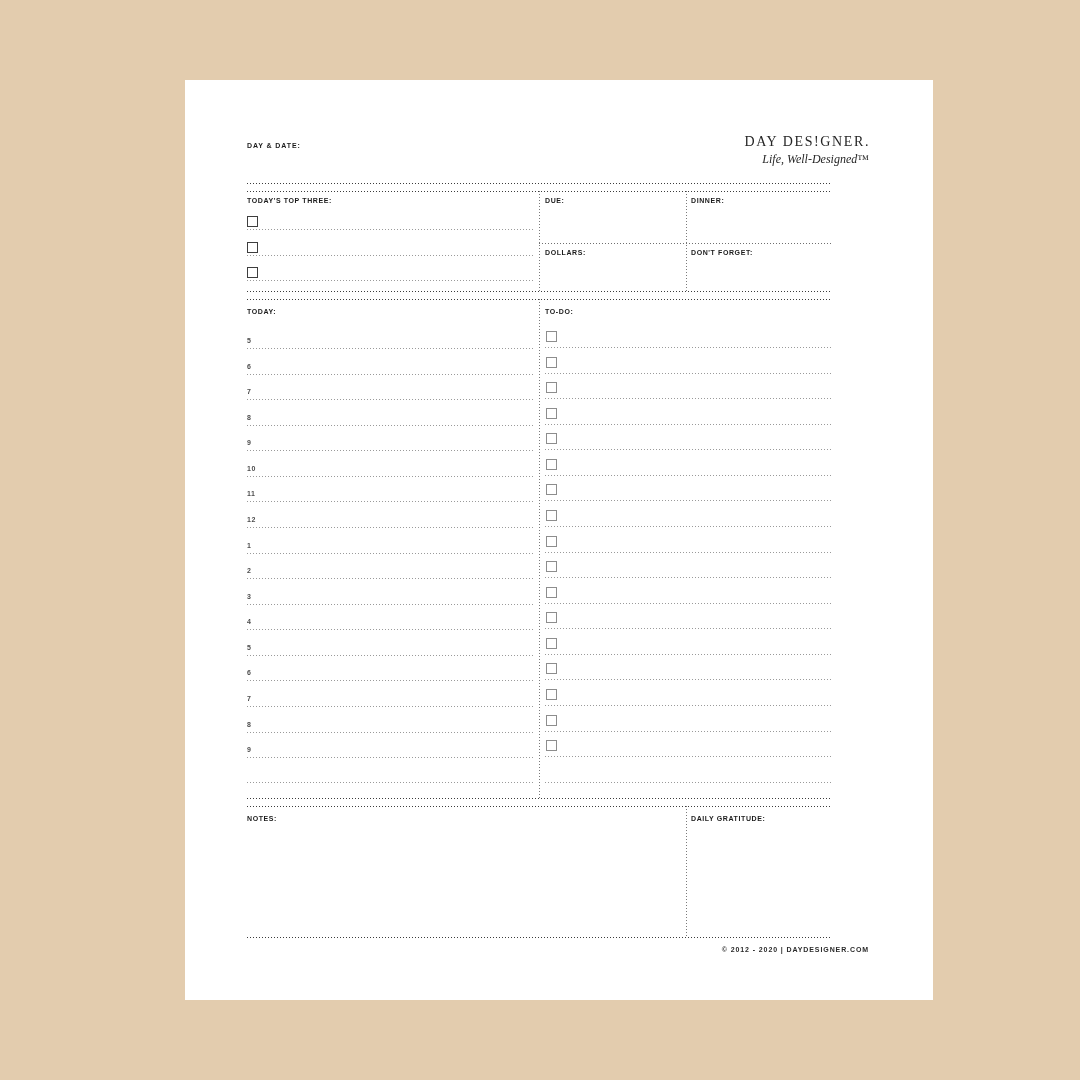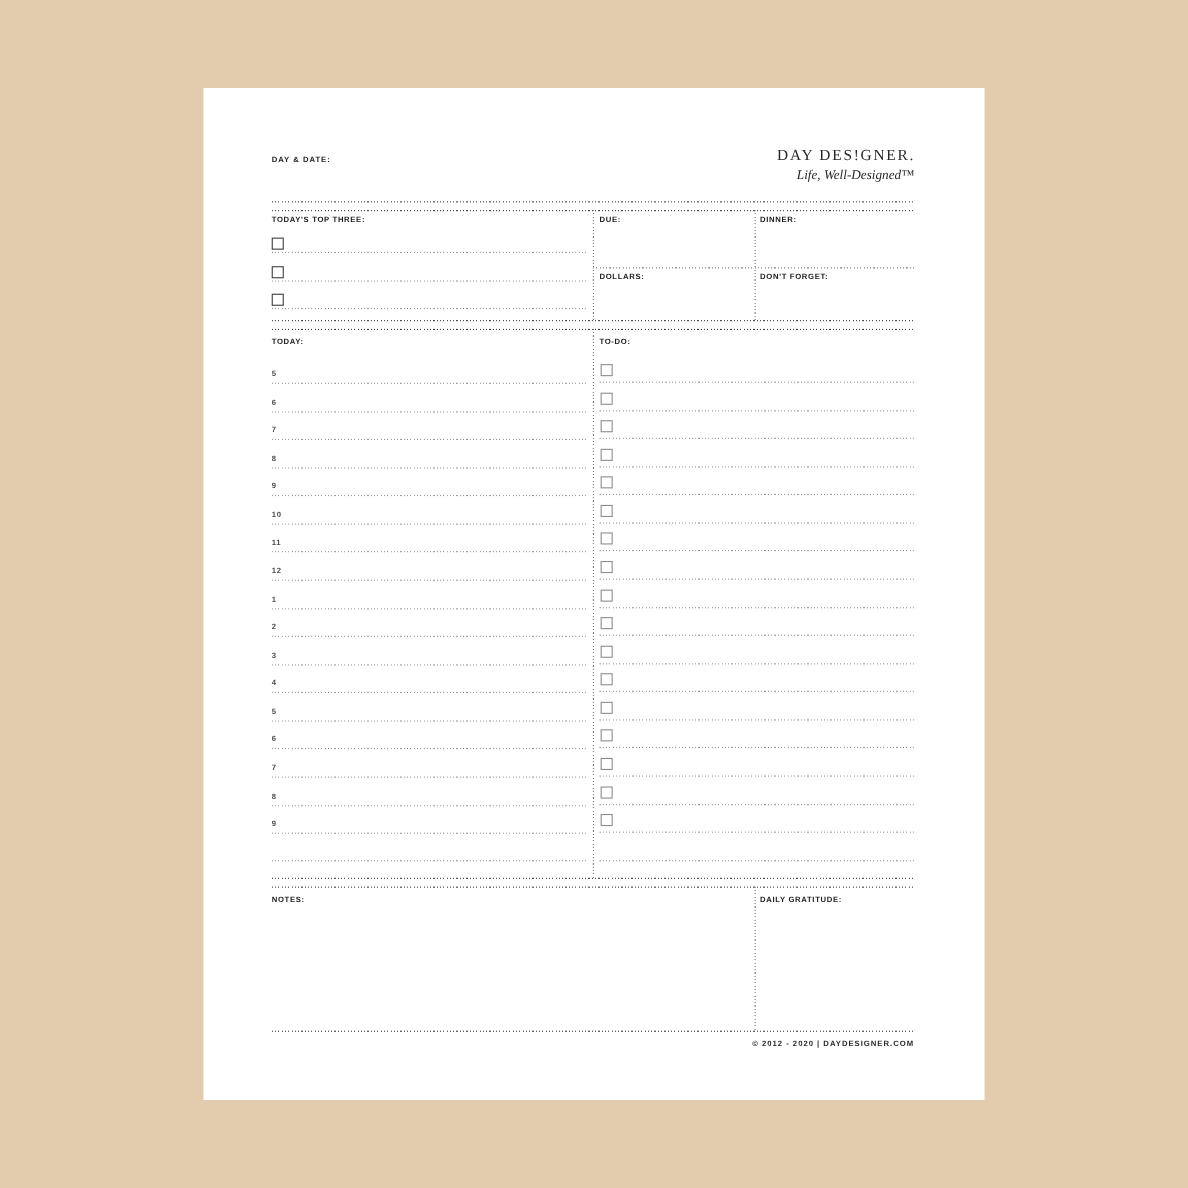"DAY DES!GNER." .page { padding-left: none -> 38px }
